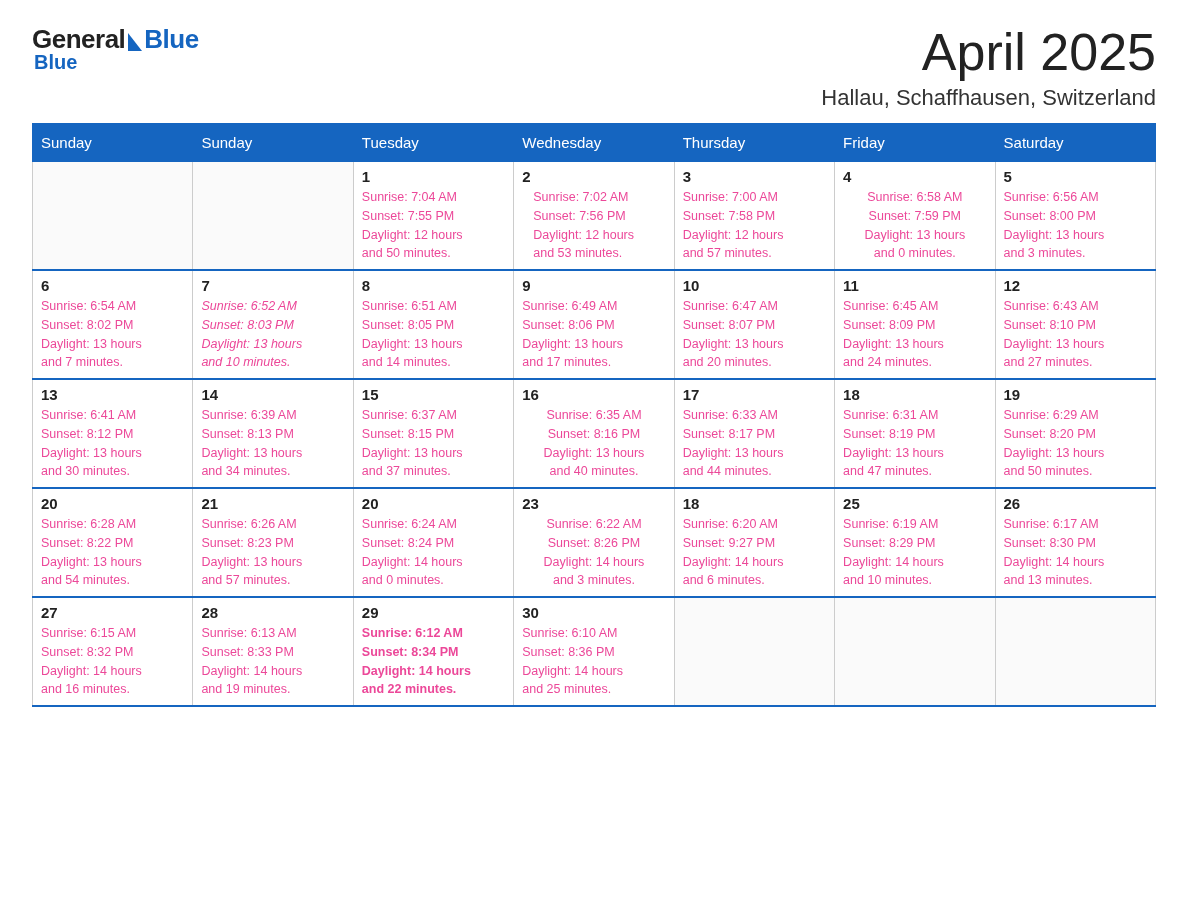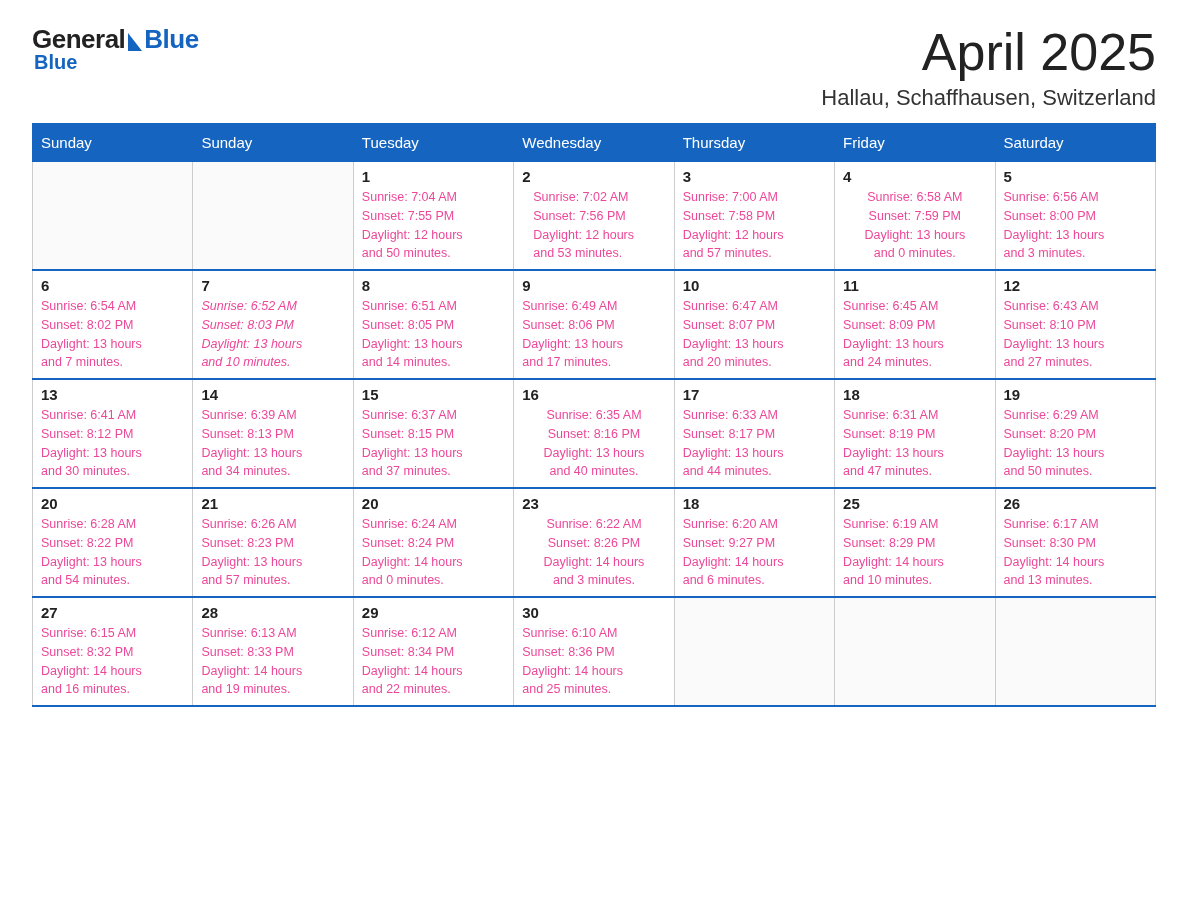"Sunrise: 6:12 AM" div.day-info { font-weight: none -> bold }
